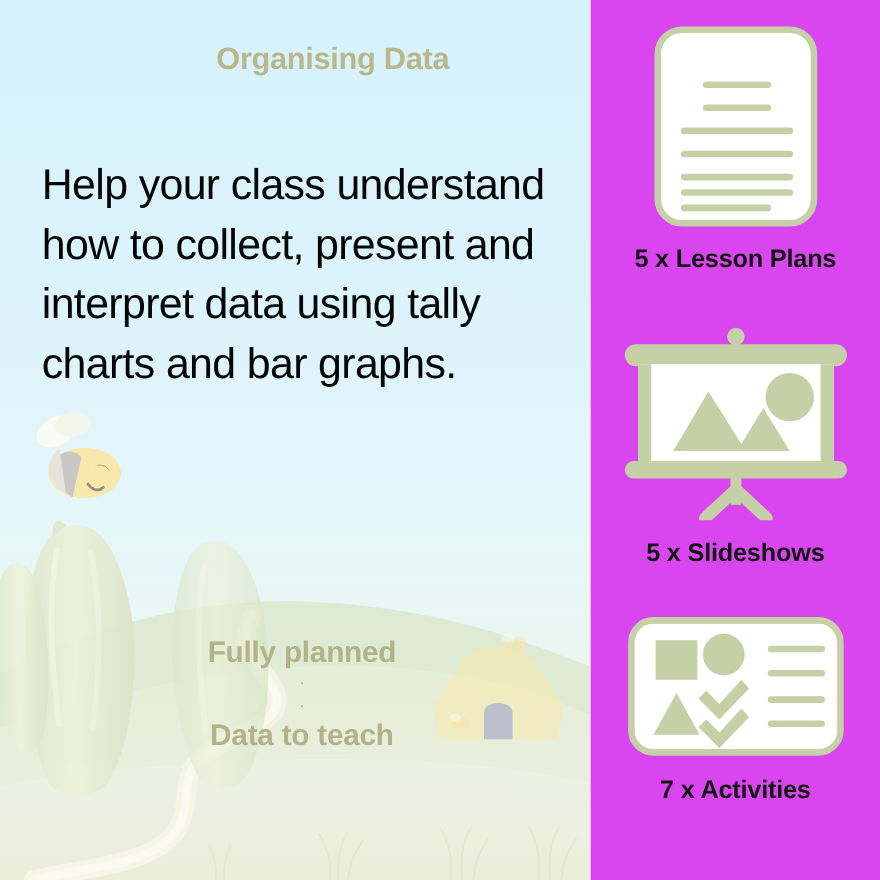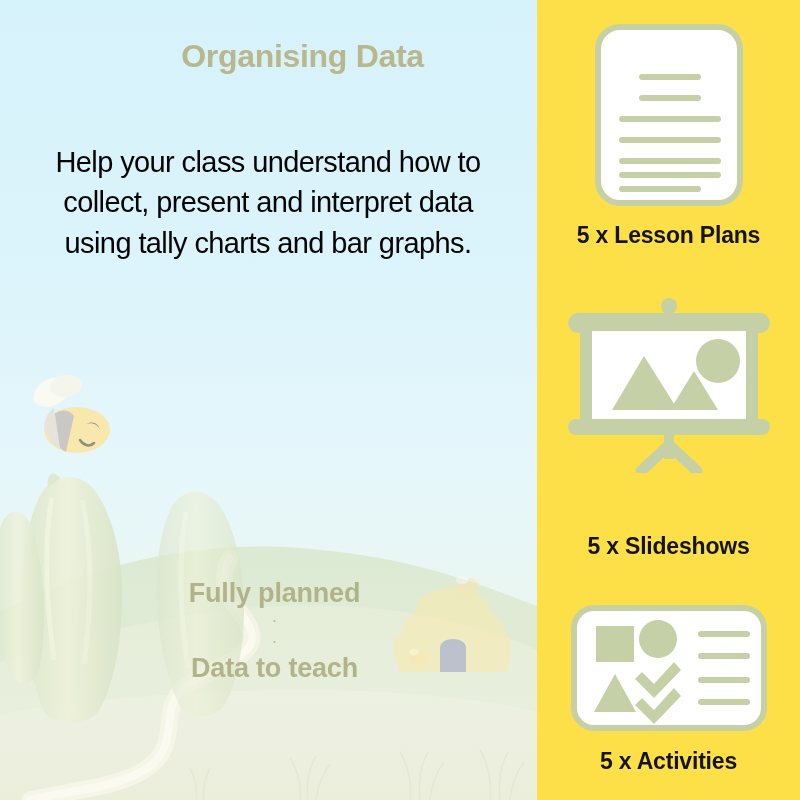"Organising Data" .eyebrow { font-size: 32px -> 28px }
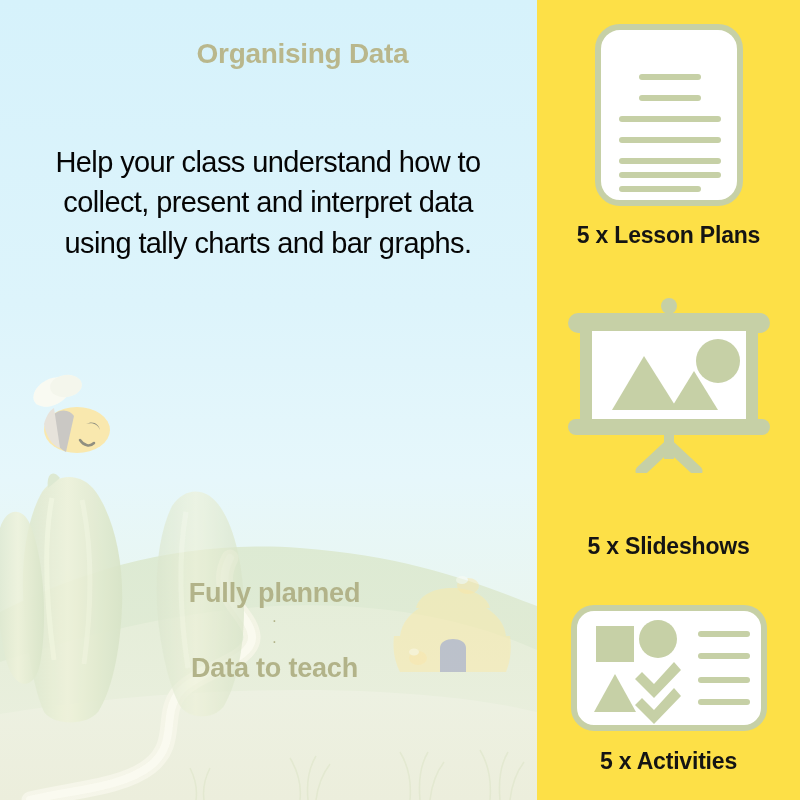"Help your class understand how" .headline { font-size: 29px -> 39px; text-align: center -> none }
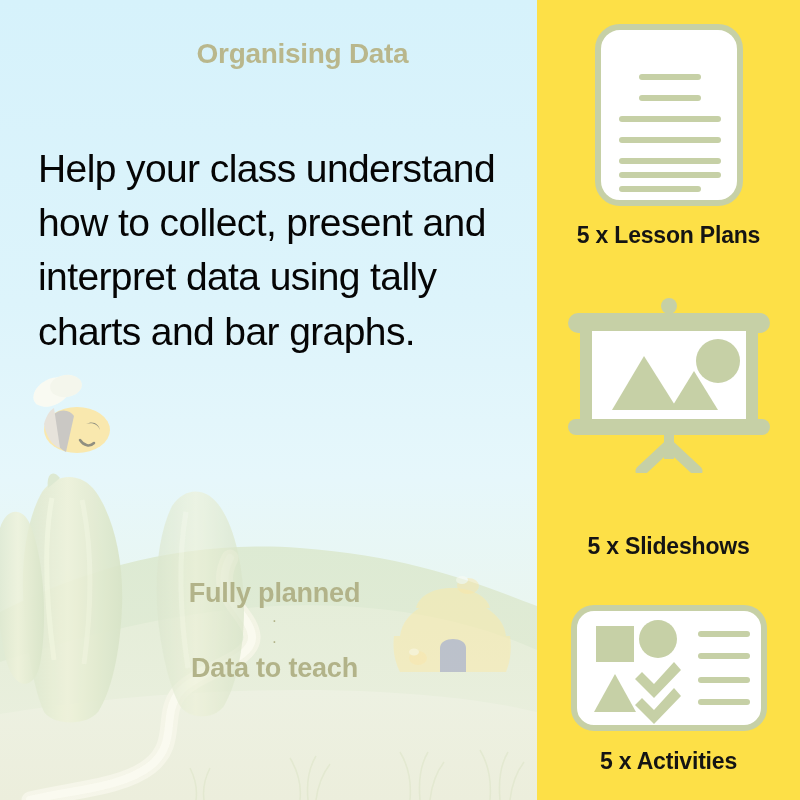"5 x Lesson Plans" .right-panel { background: #fde047 -> #d946ef }
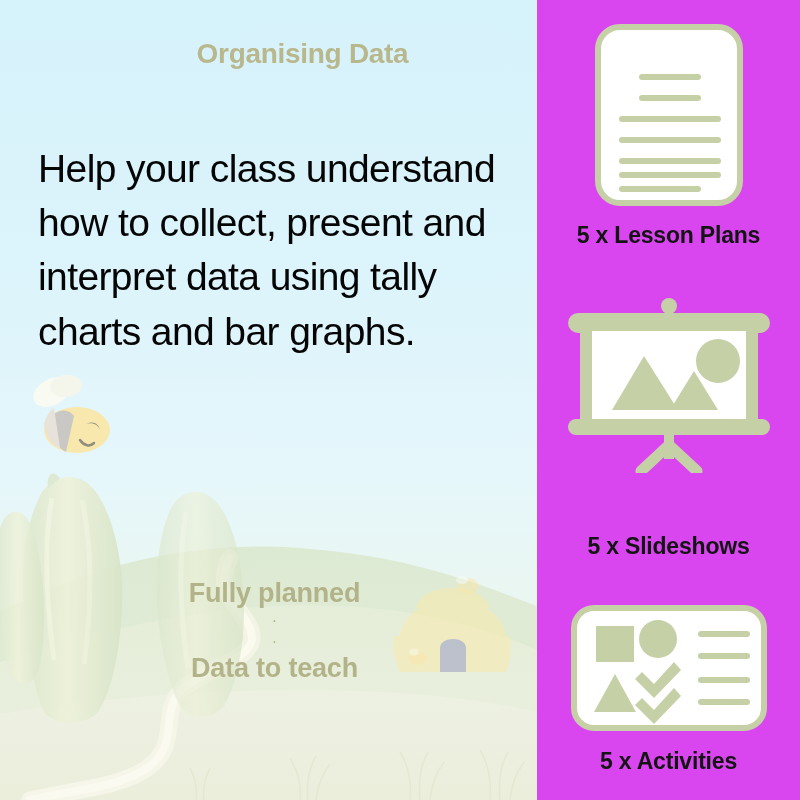"5 x Slideshows" div.feature { gap: 44px -> none }
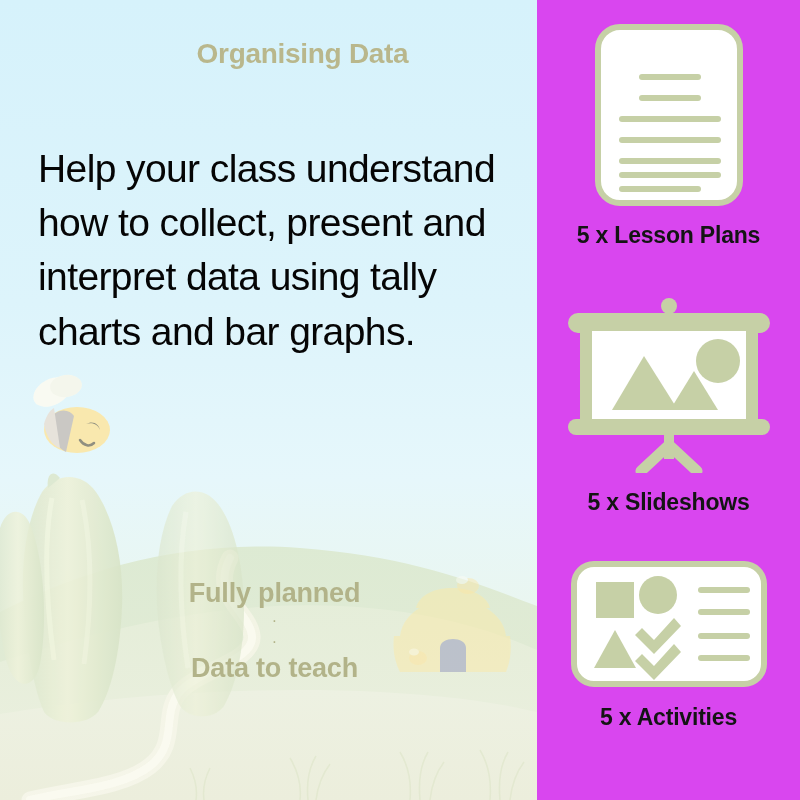"5 x Activities" div.feature-label { text: 5 -> 7 }
